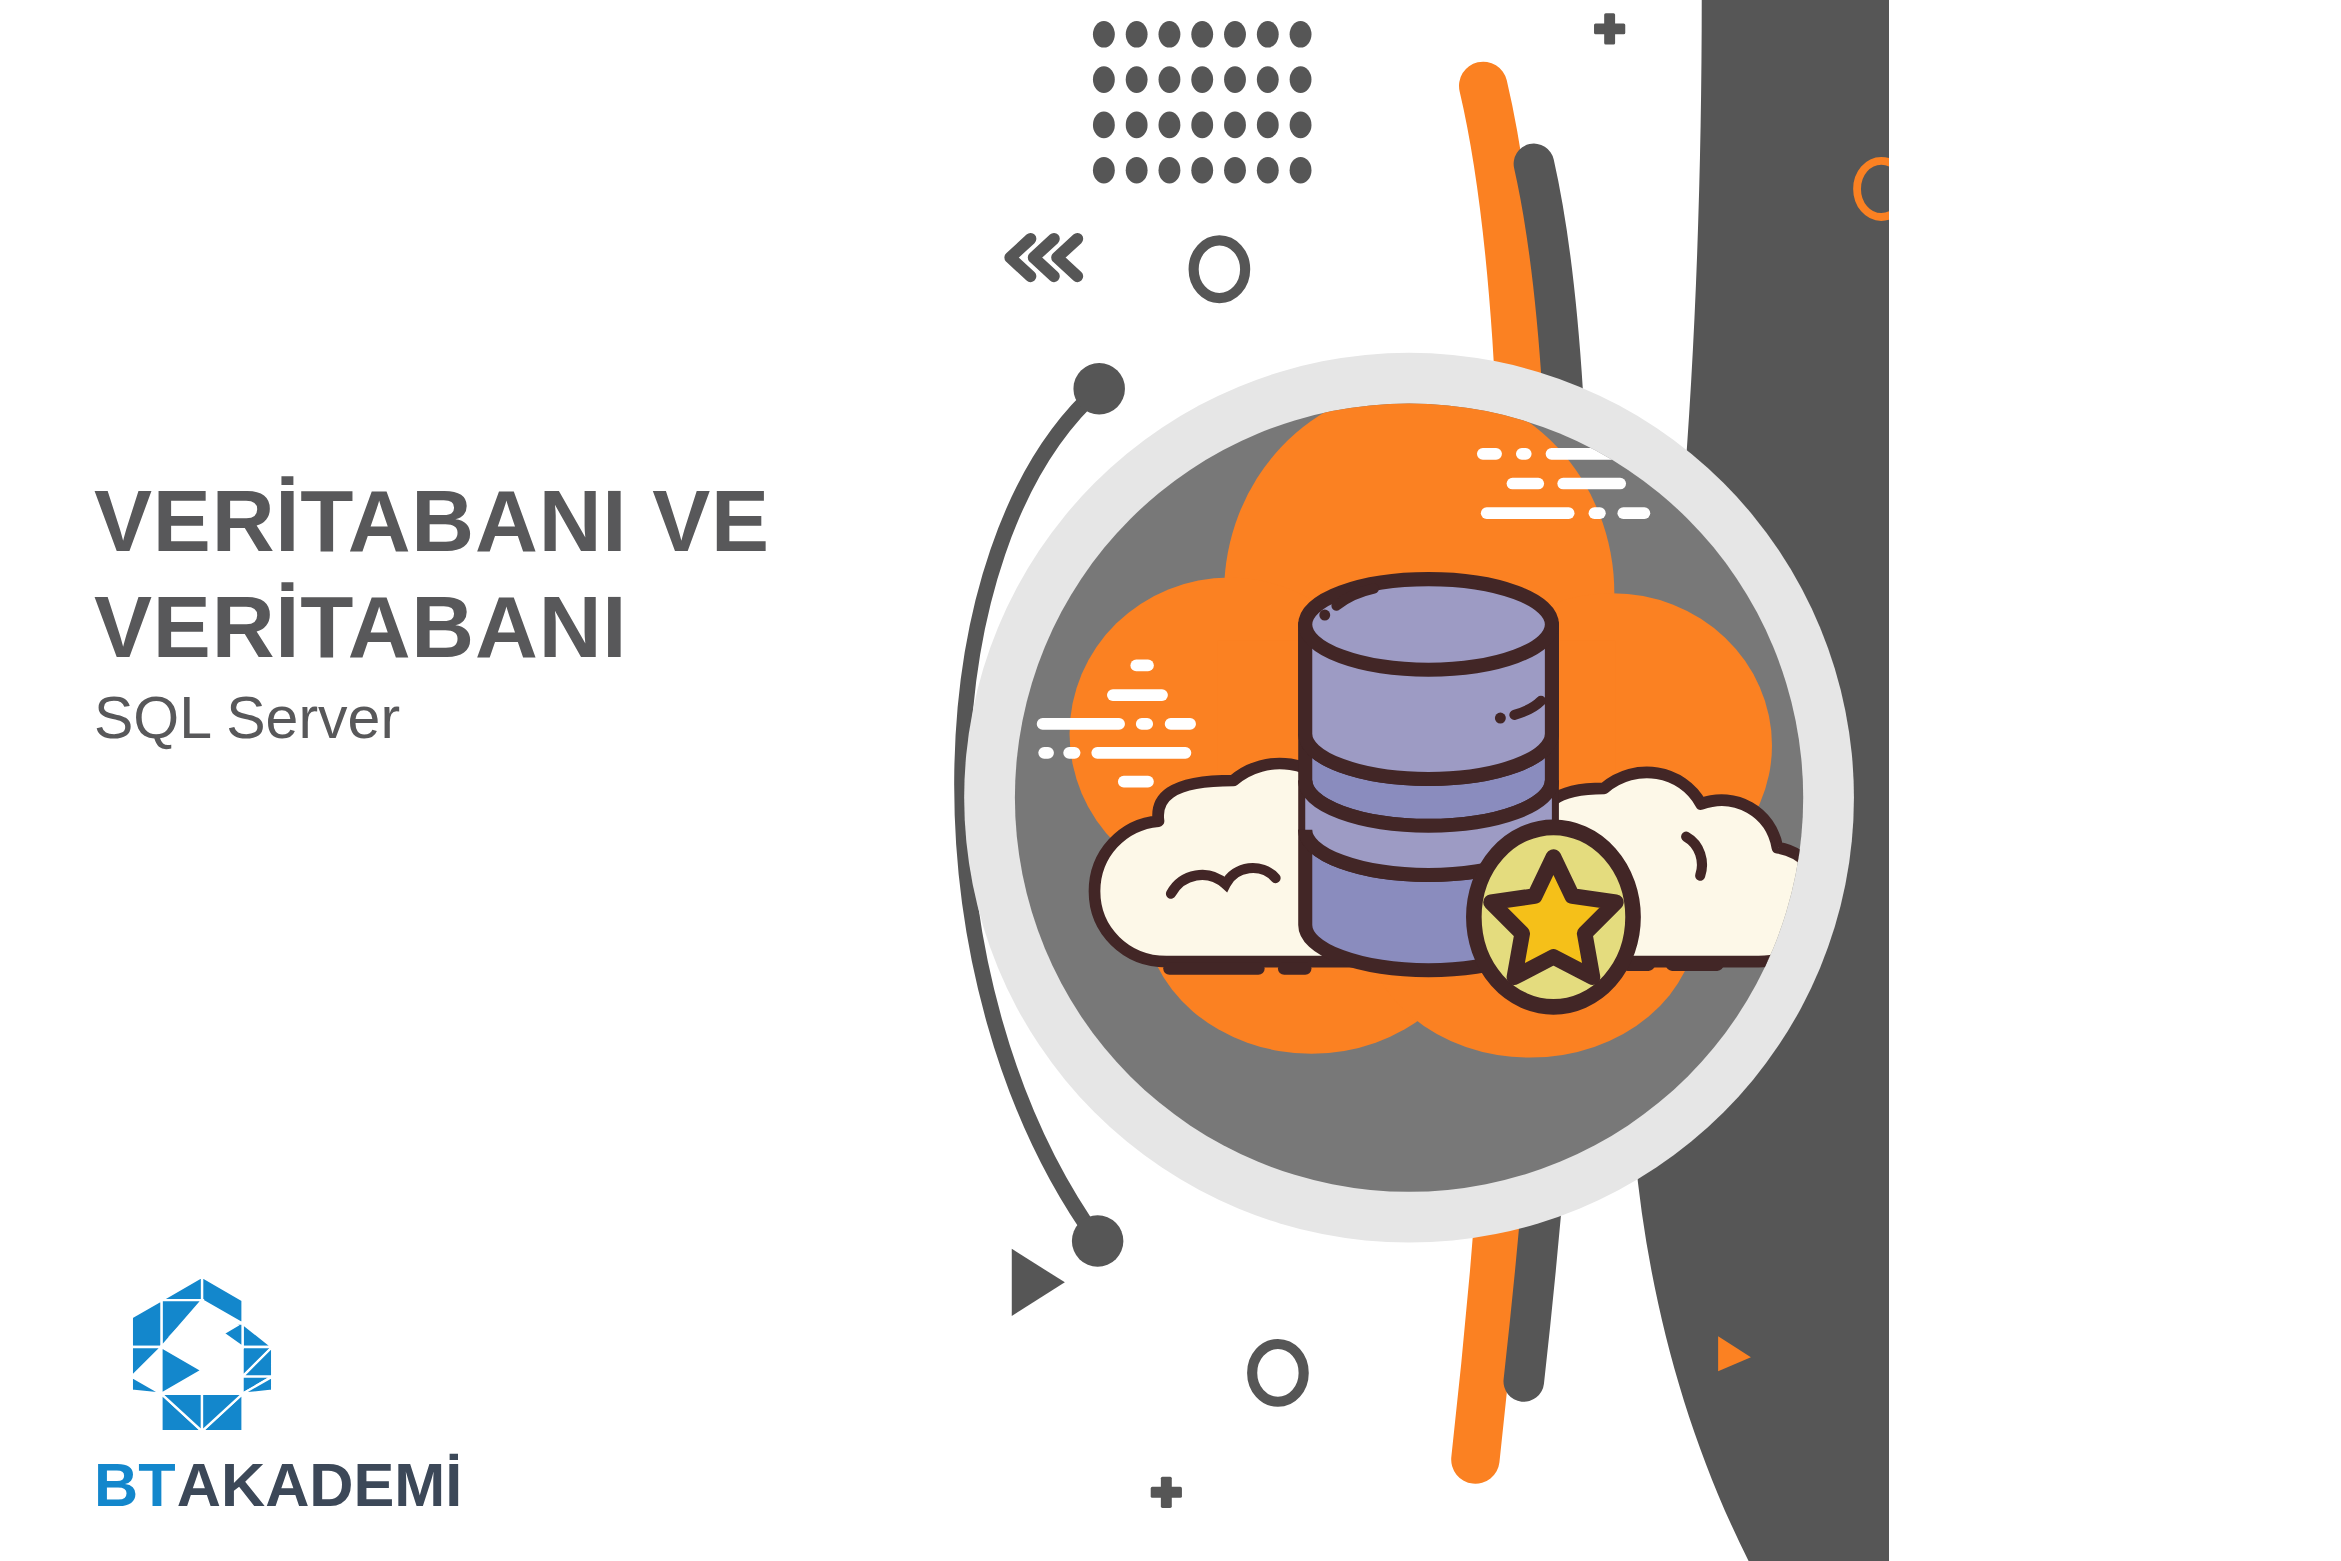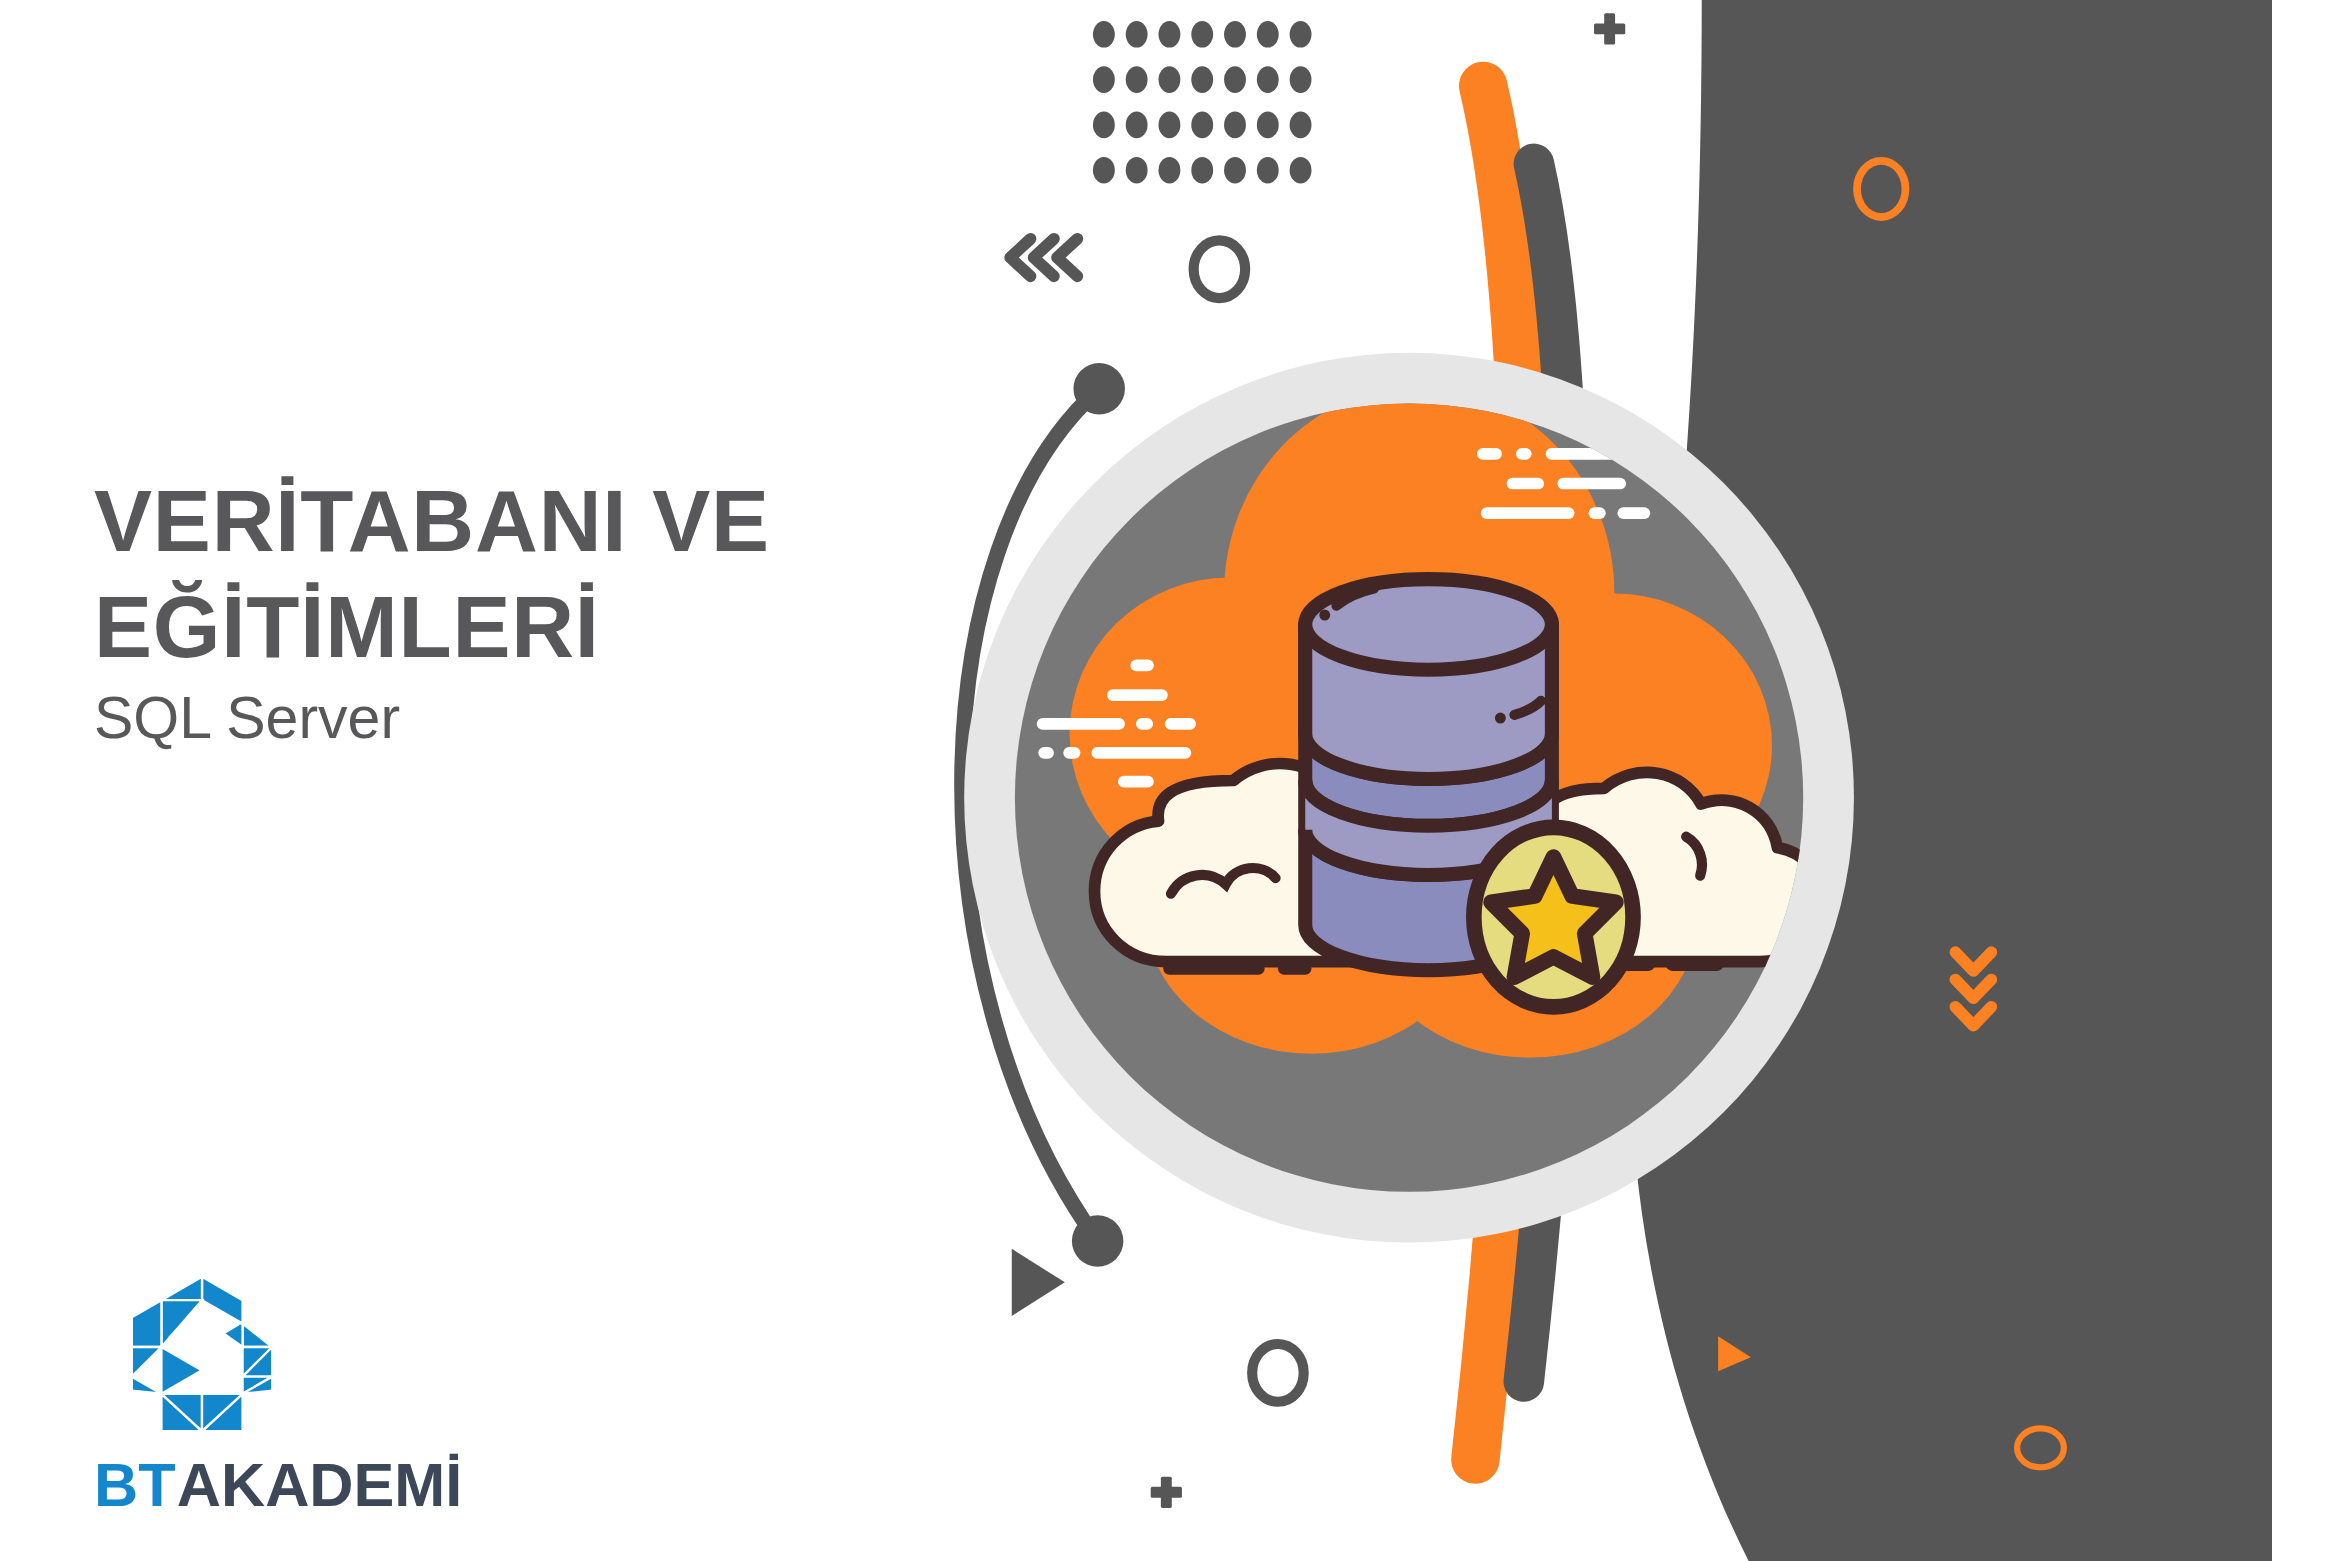"VERİTABANI VE" #stage { width: 2272px -> 1889px }
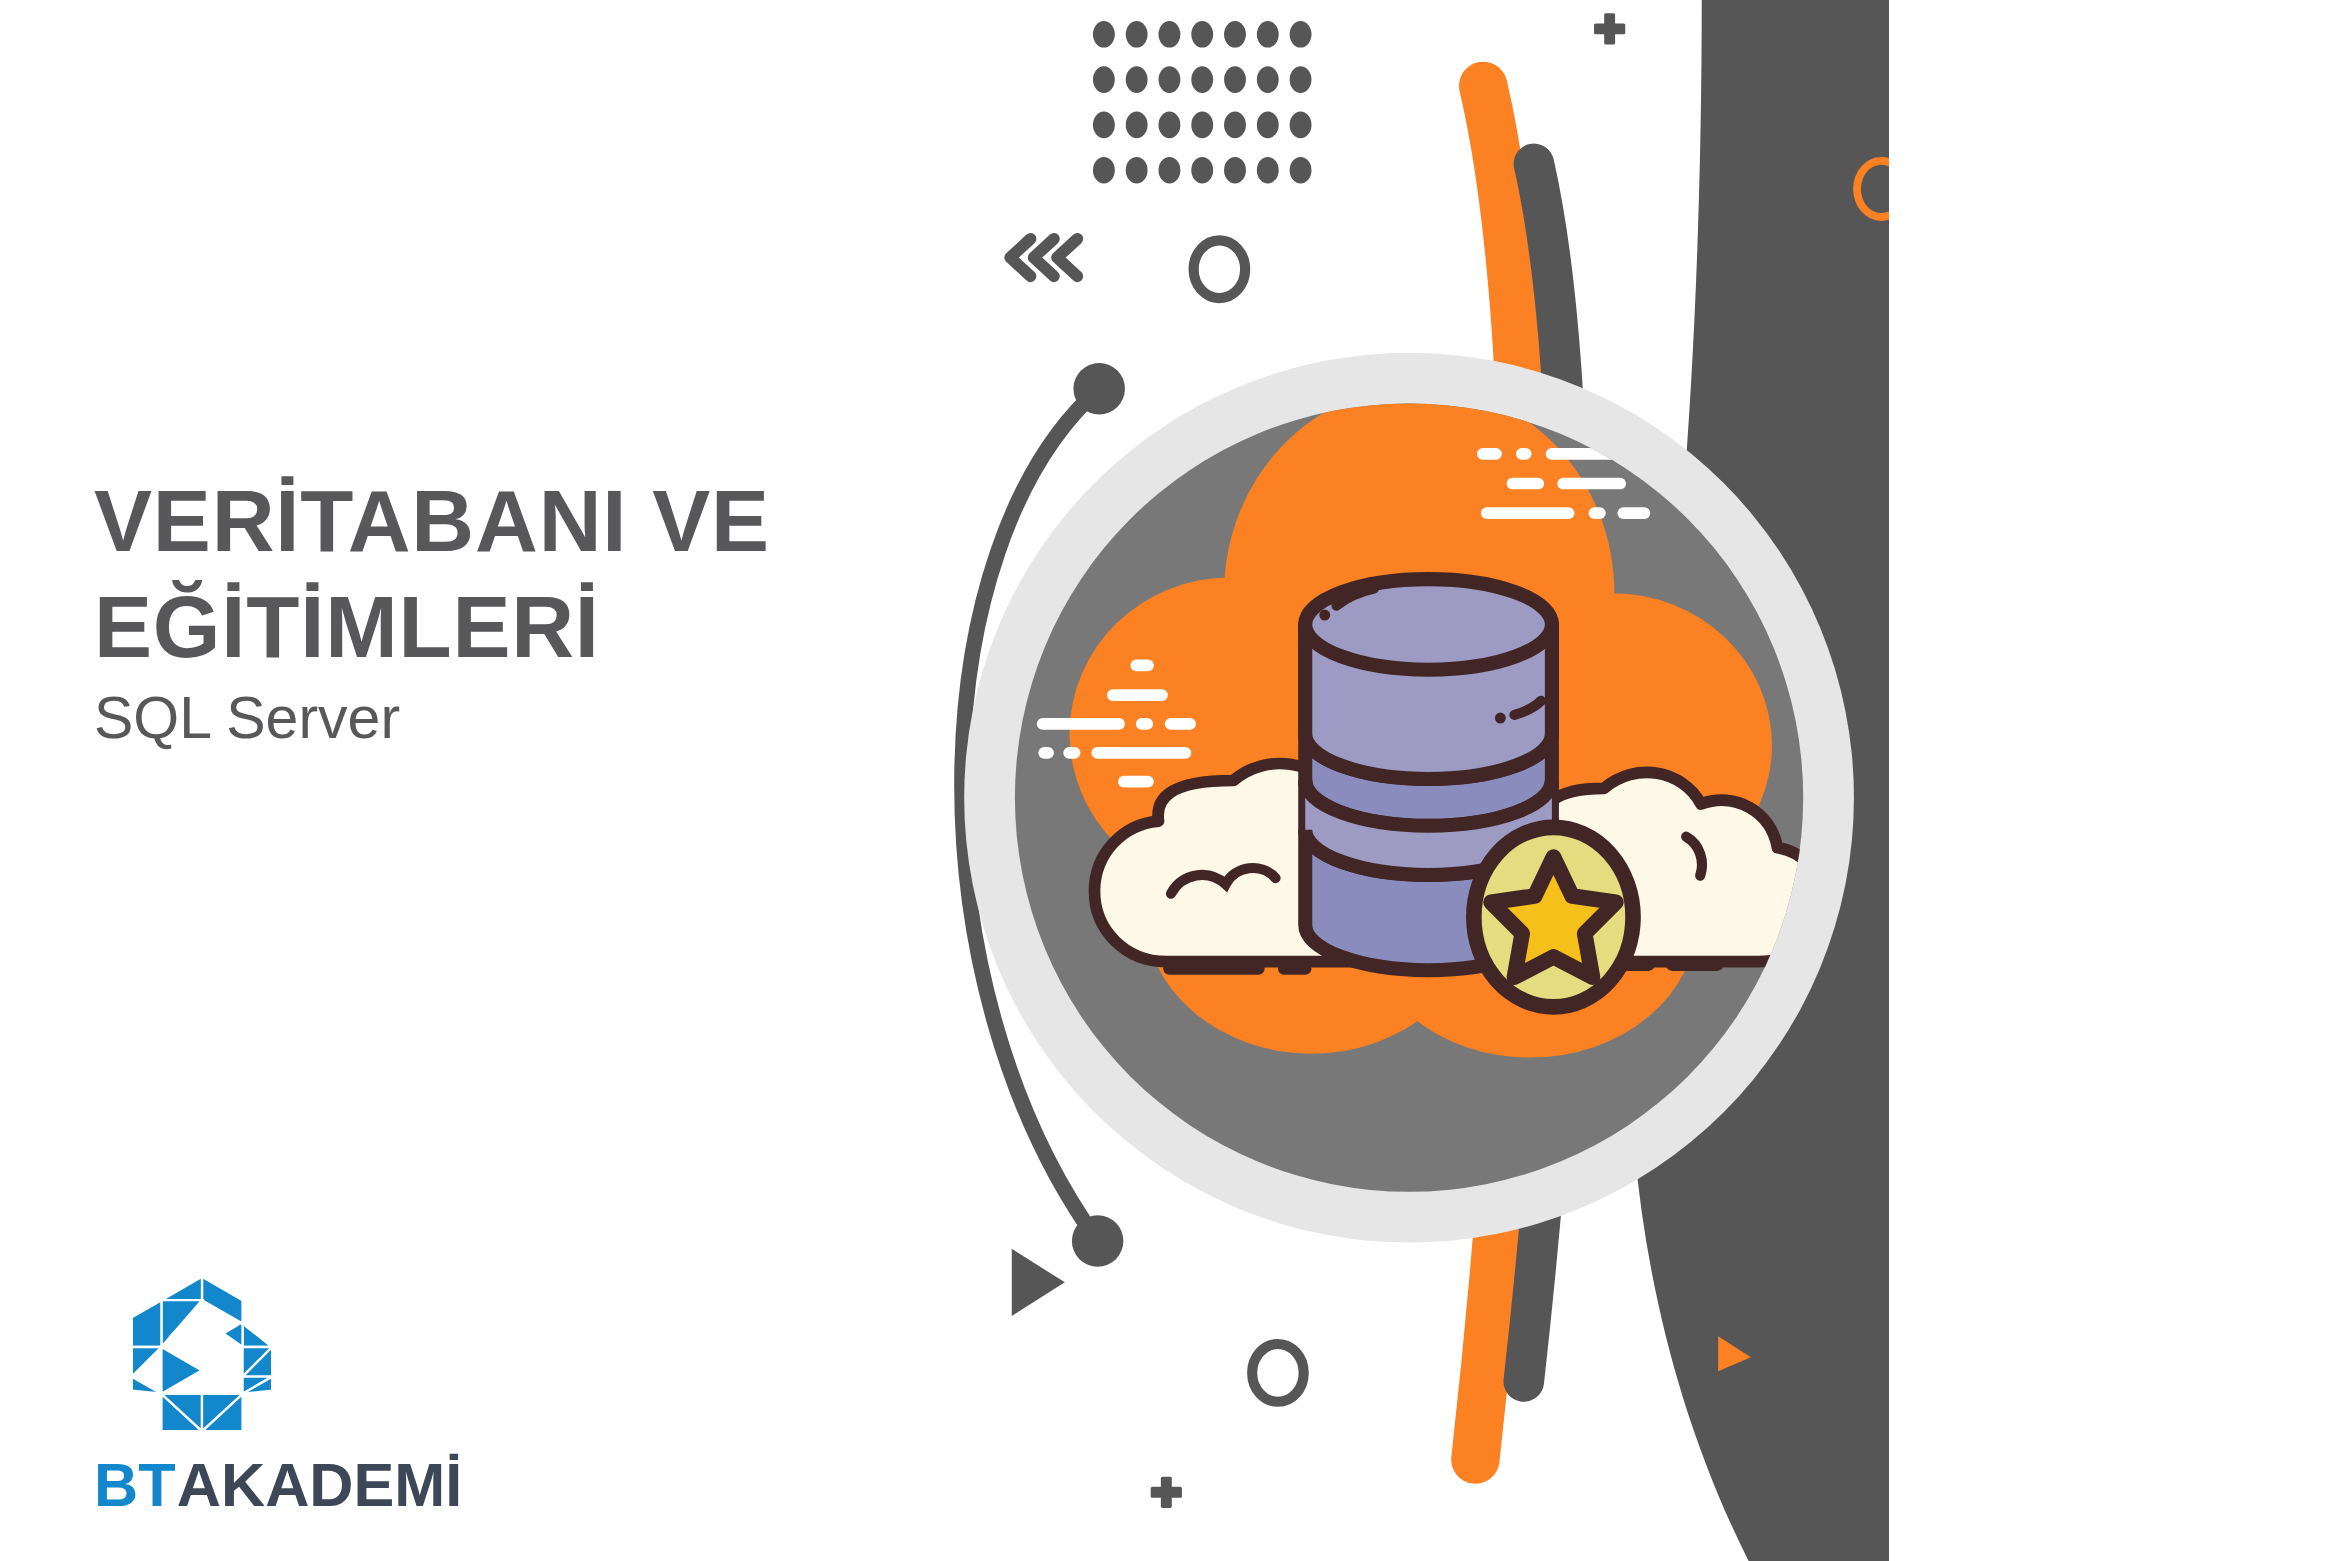"EĞİTİMLERİ" div.title-line { text: EĞİTİMLERİ -> VERİTABANI }
